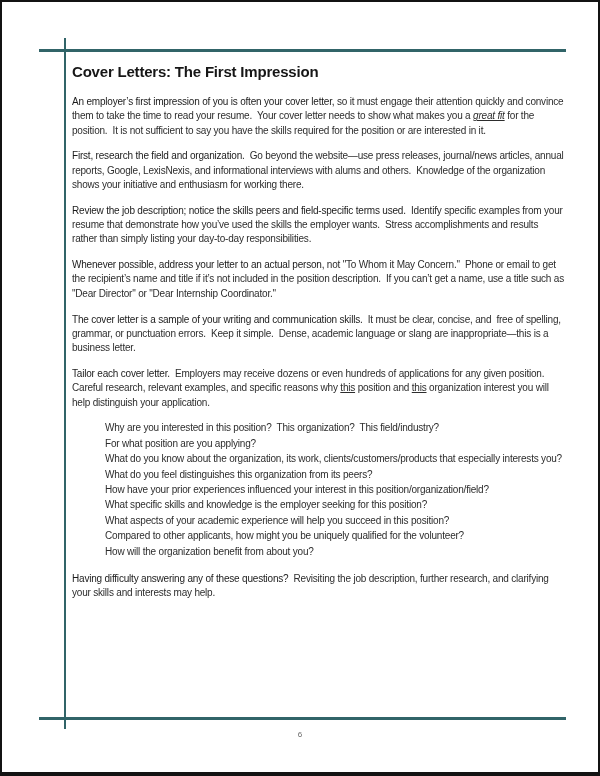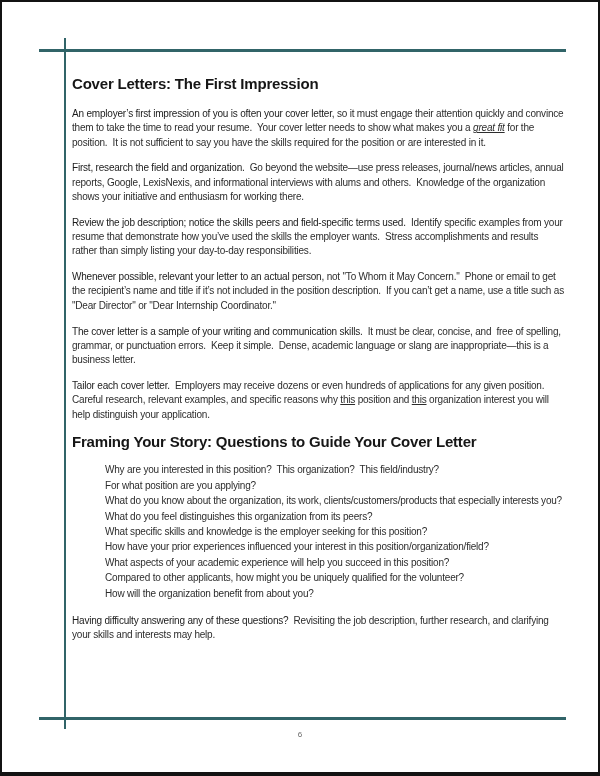"Cover Letters: The First Impression" h1 { margin: 16px 0 15px 0 -> 4px 0 15px 0 }
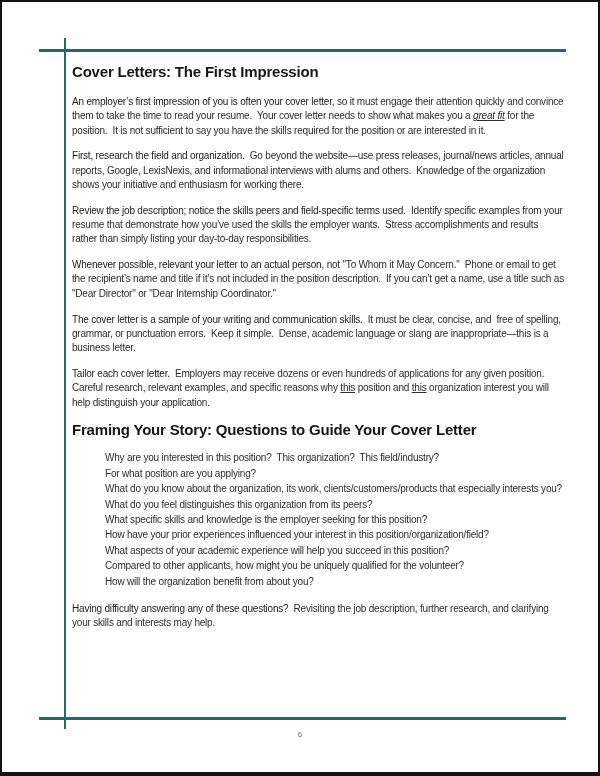"Whenever possible, relevant your letter" span.b { text: relevant -> address }
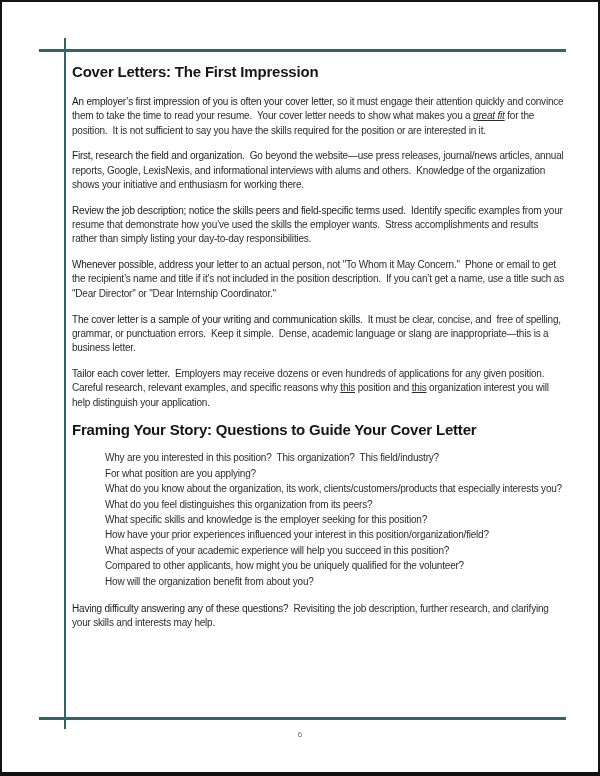"Framing Your Story: Questions to" h2 { html: <h2>Framing Your Story: Questions to Guide Your Cover Letter</h2> -> none }
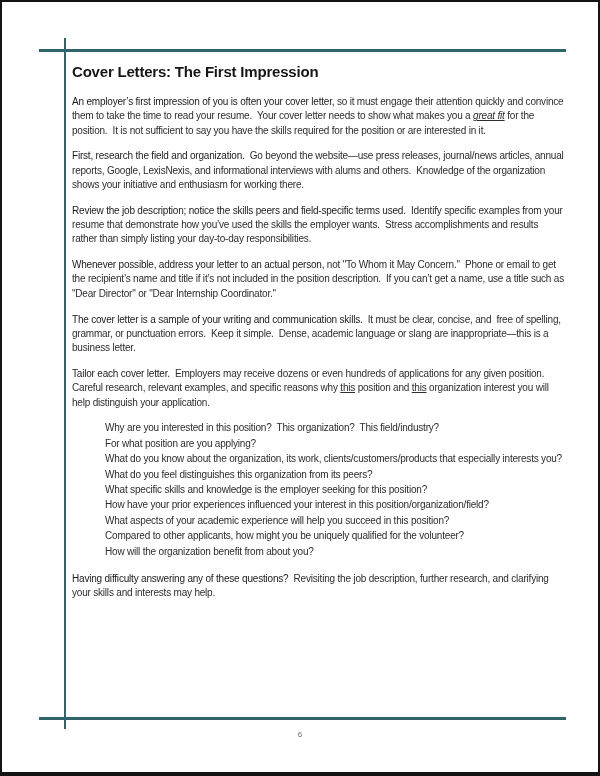"What specific skills and knowledge" div.question { order: before "How have your prior experiences" -> after "How have your prior experiences" }
